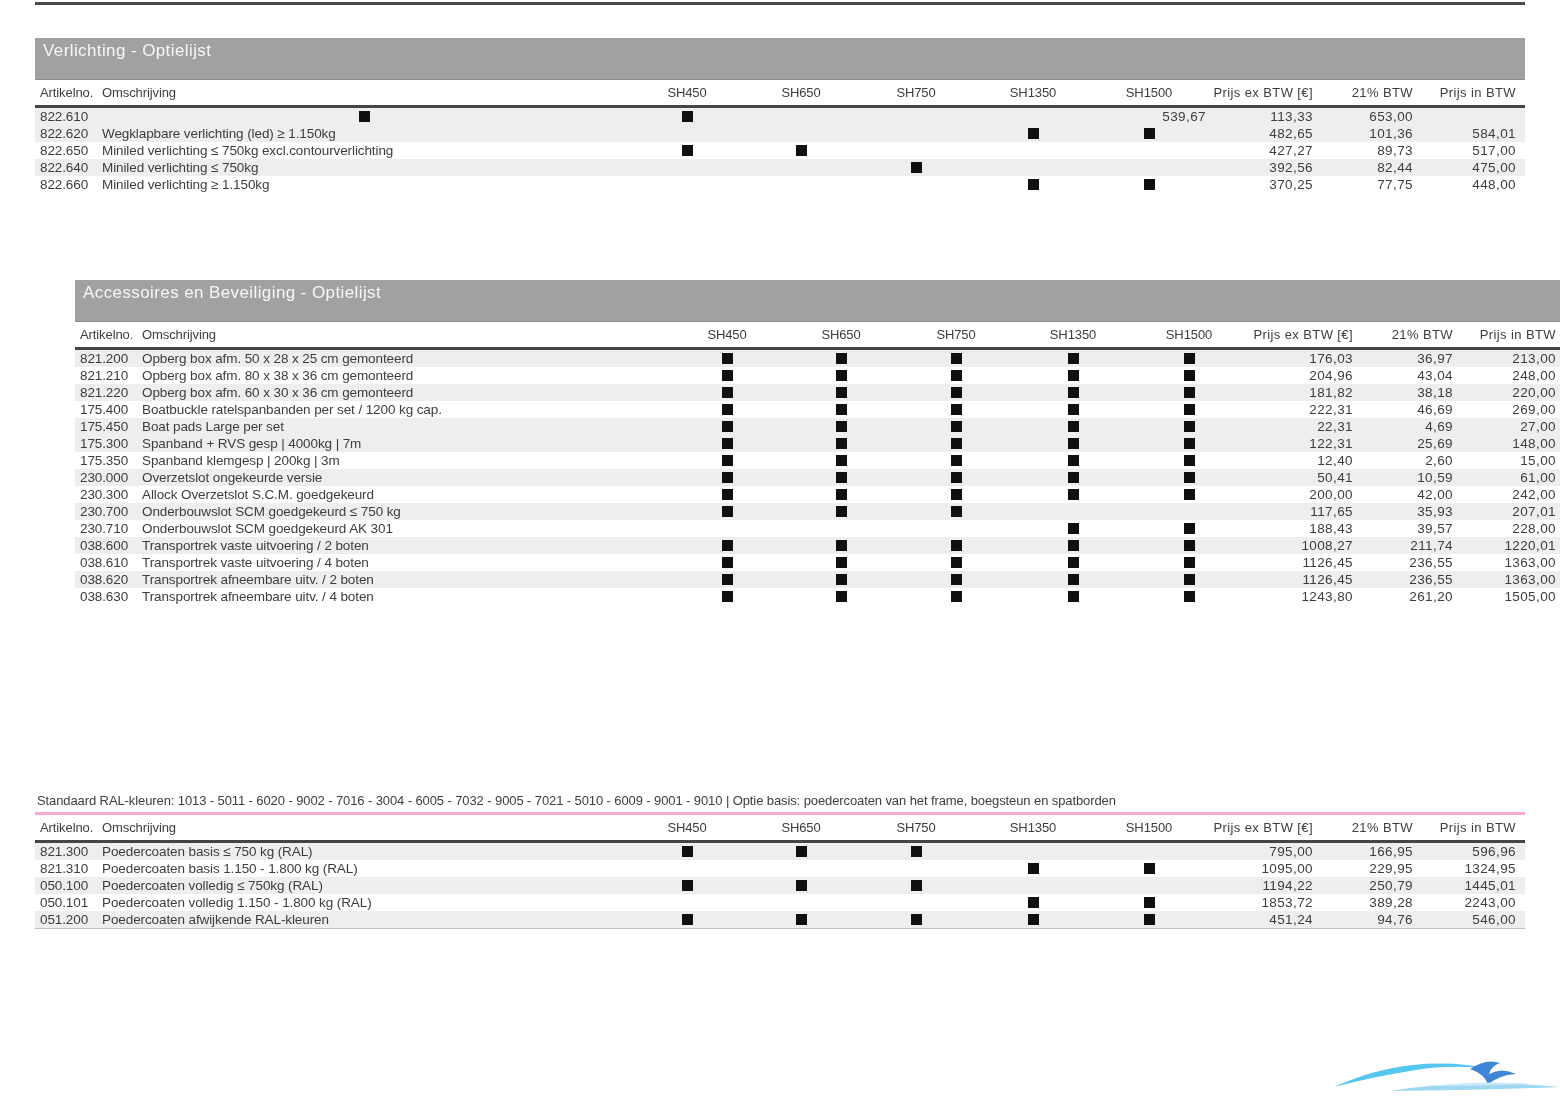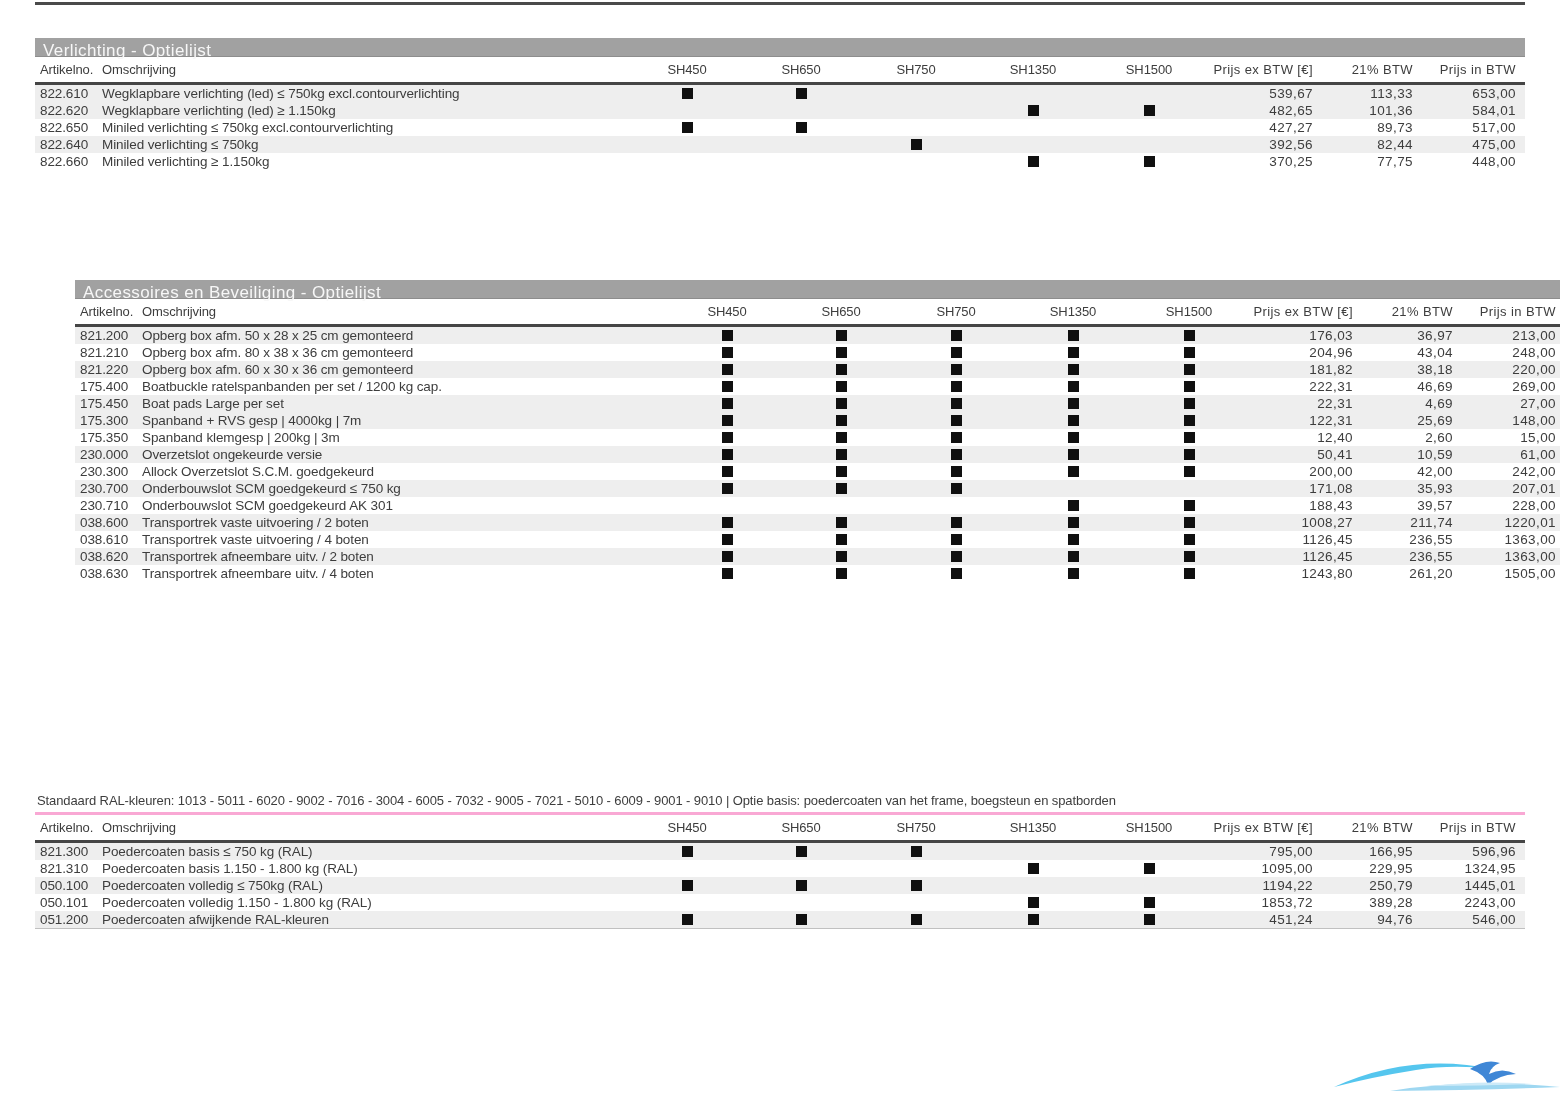"Verlichting - Optielijst" .title-bar { height: 19px -> 42px }
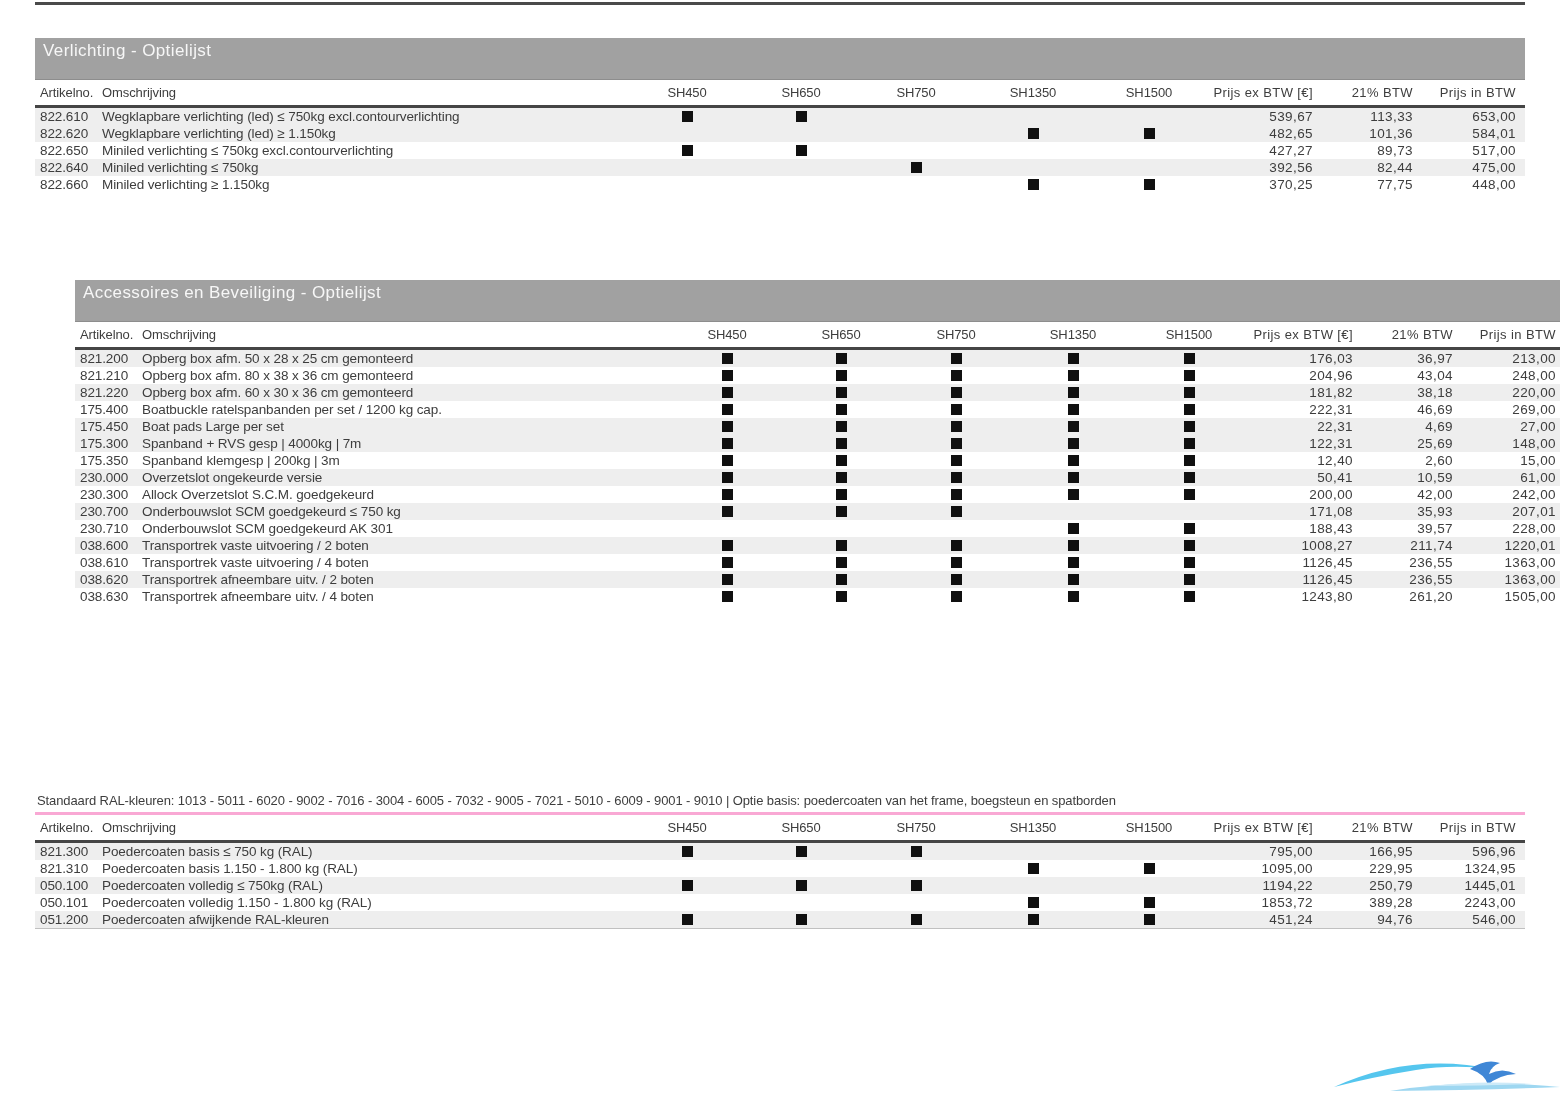"Wegklapbare verlichting (led) ≤ 750kg" div.cell { html: <div>Wegklapbare verlichting (led) ≤ 750kg excl.contourverlichting</div> -> none }
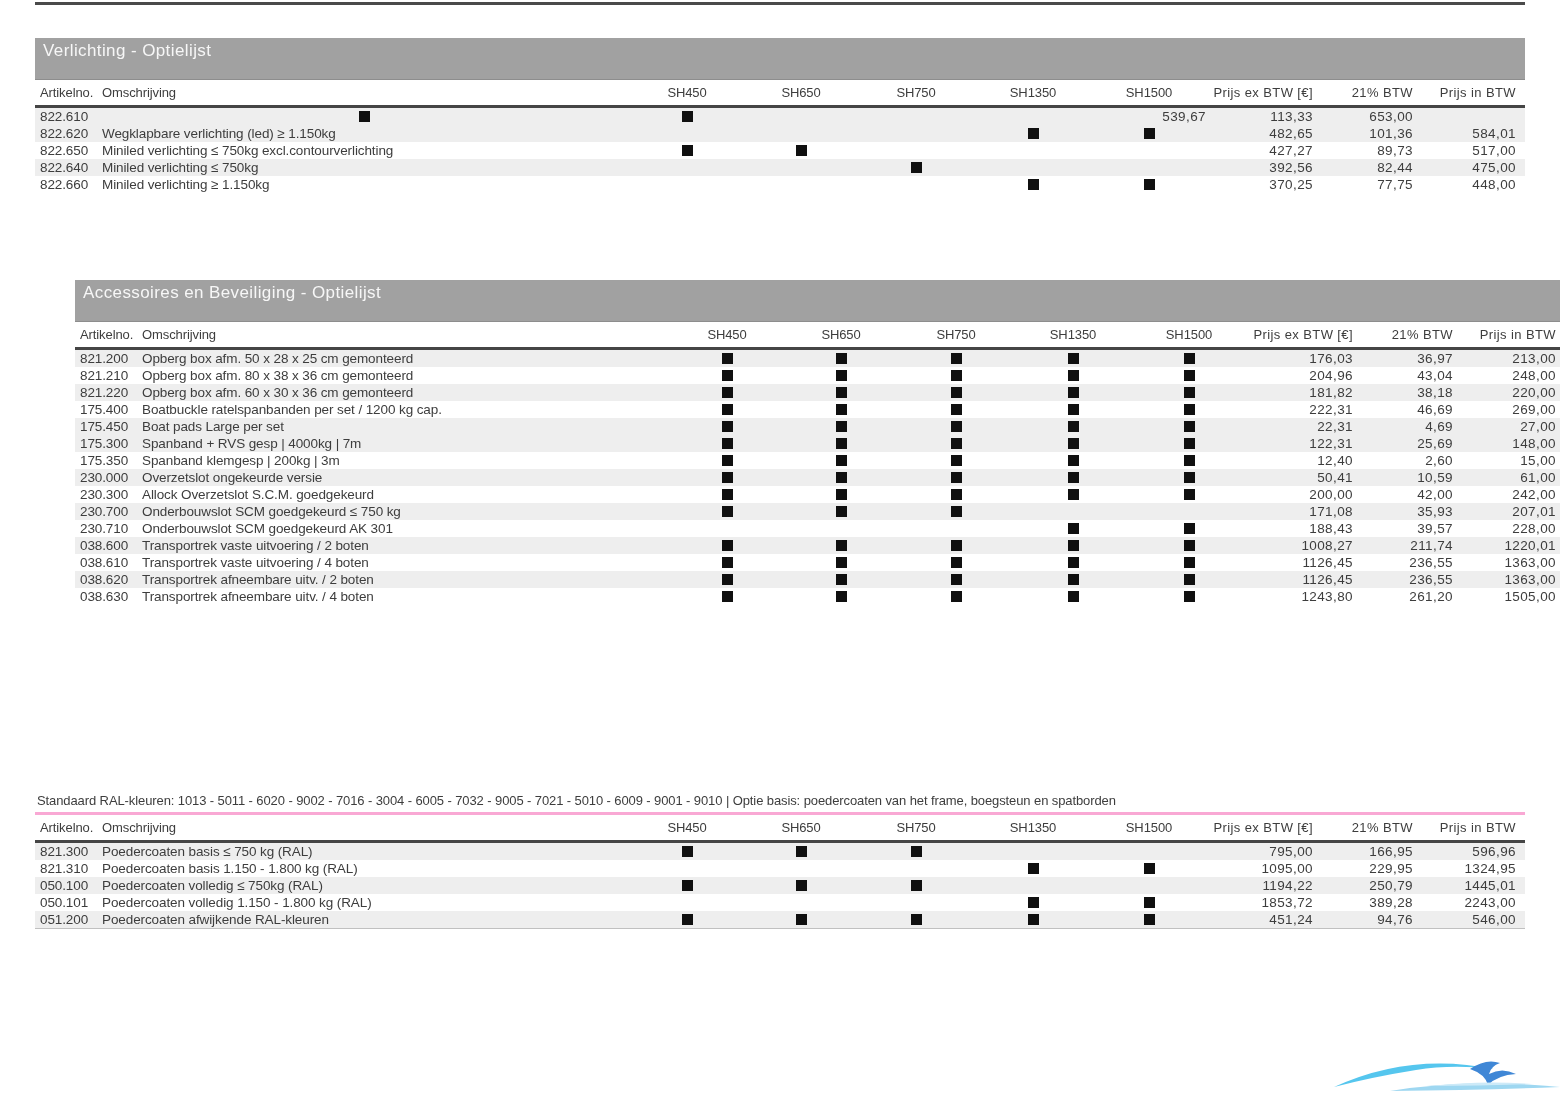"171,08" div.cell { text: 171,08 -> 117,65 }
